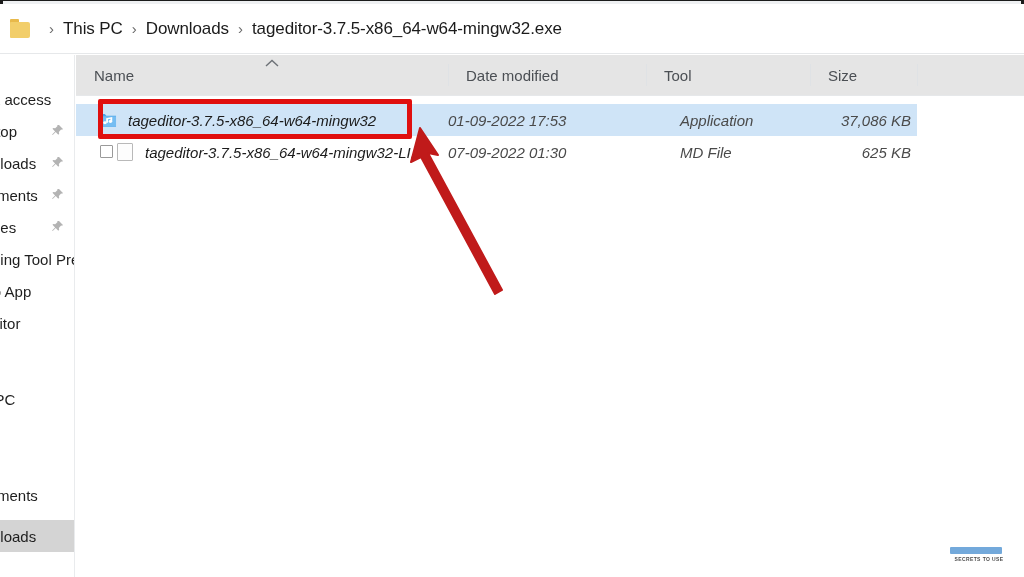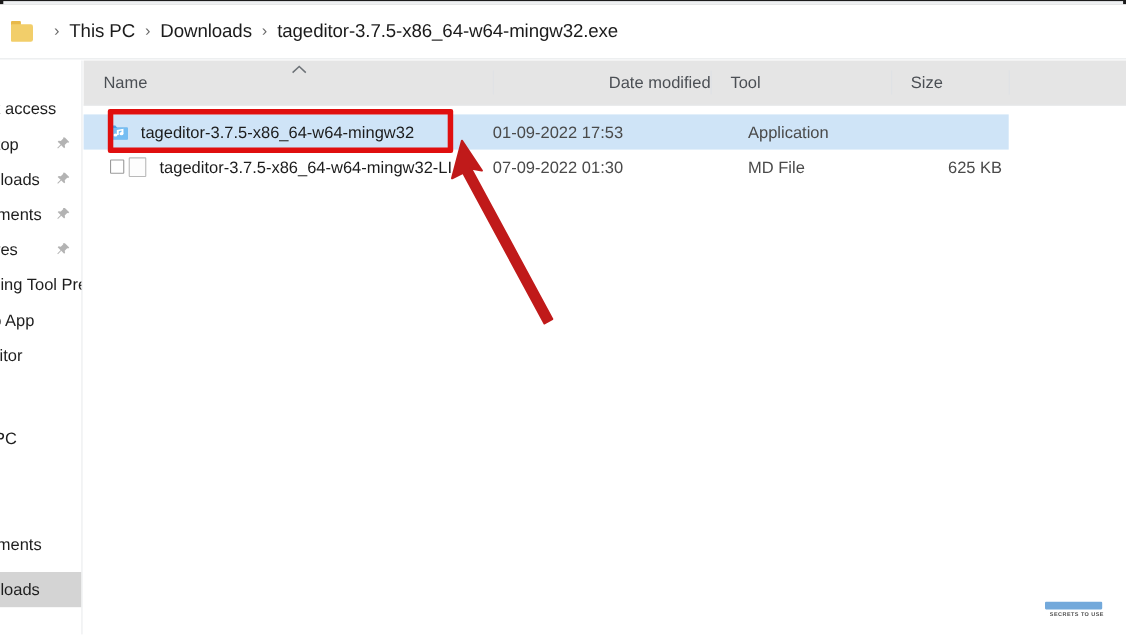"Date modified" div.colhead { justify-content: flex-end -> none }
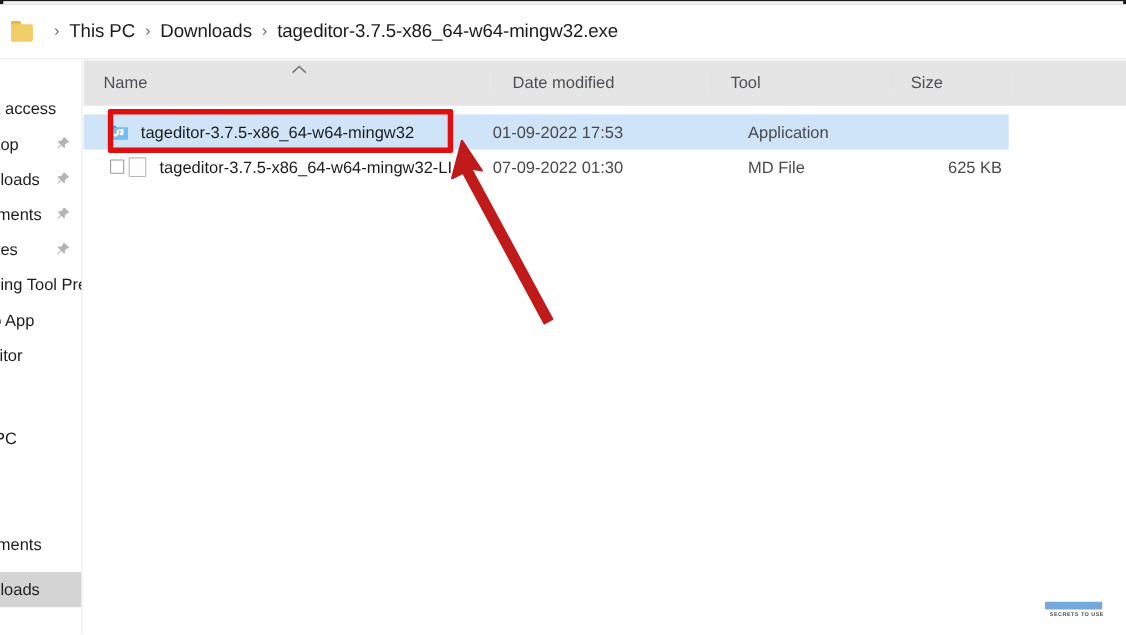"tageditor-3.7.5-x86_64-w64-mingw32" .cell { font-style: none -> italic }
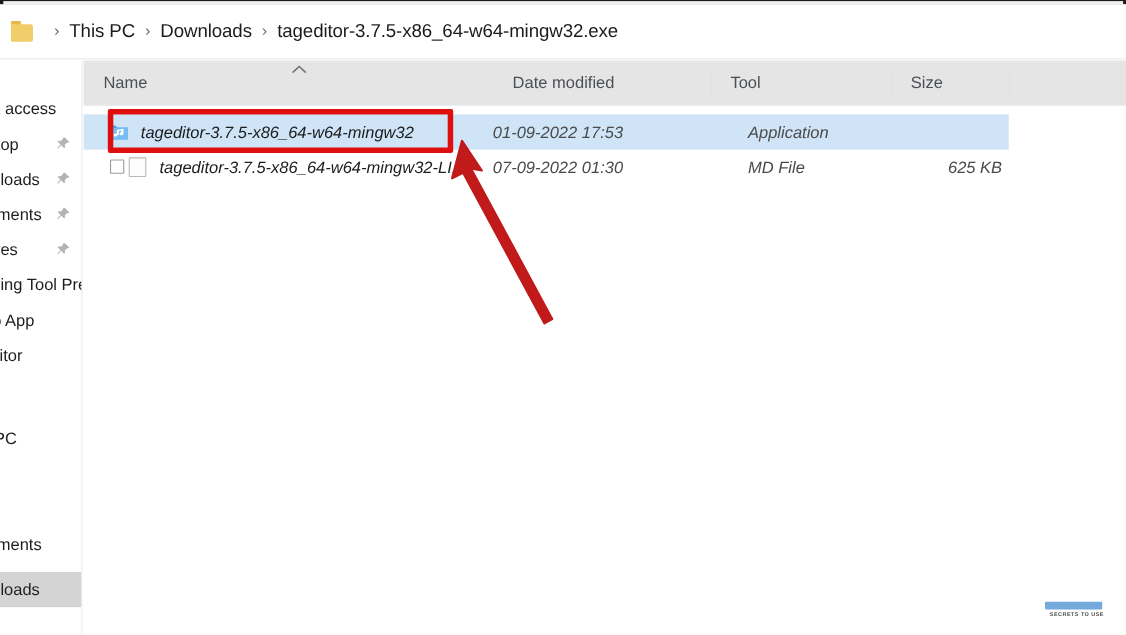"37,086 KB" div.cell { html: none -> <div>37,086 KB</div> }
